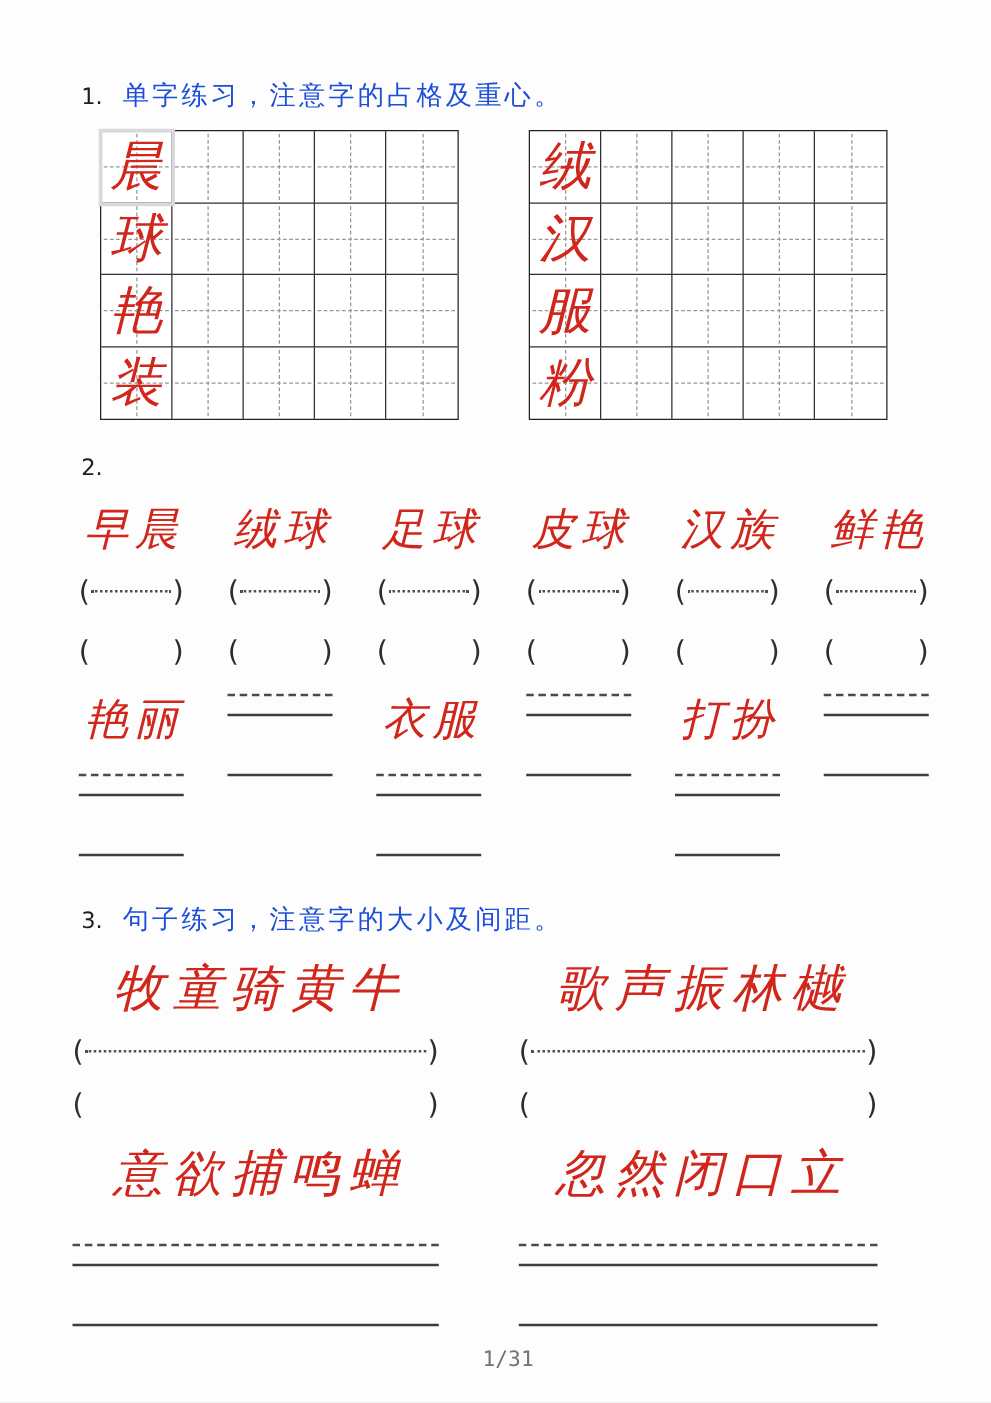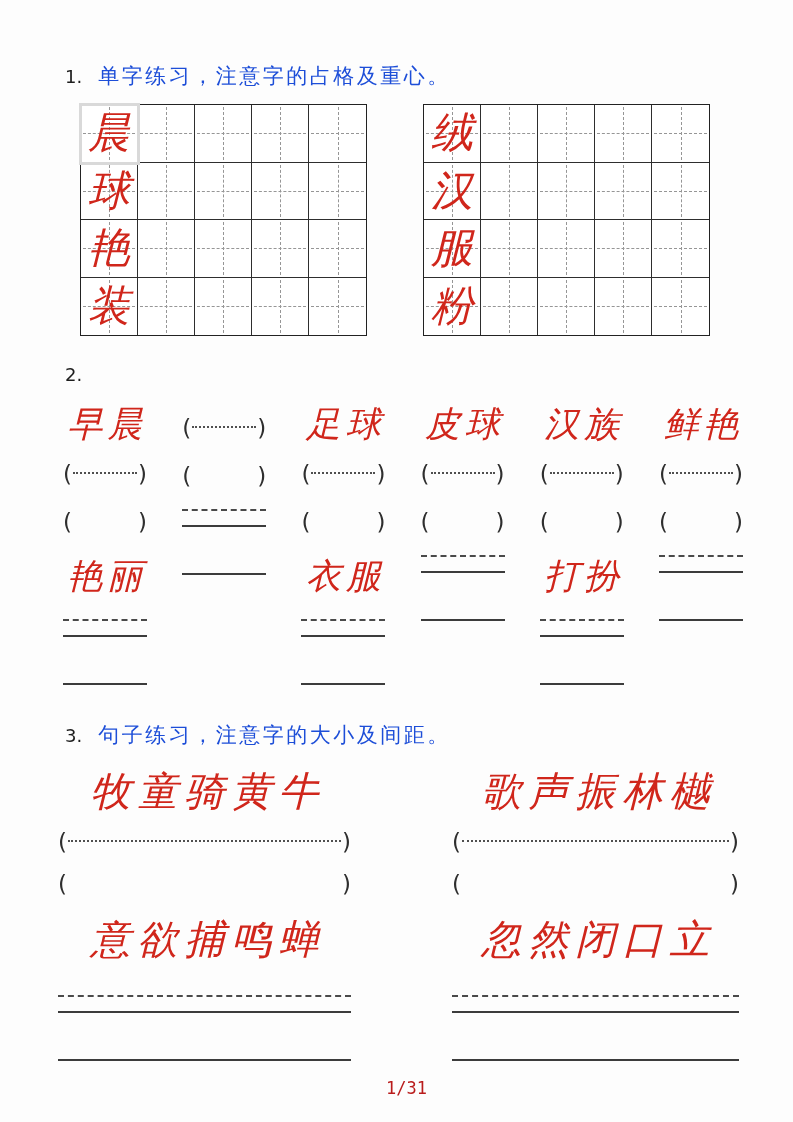"绒球" div.rword { html: none -> <div>绒球</div> }
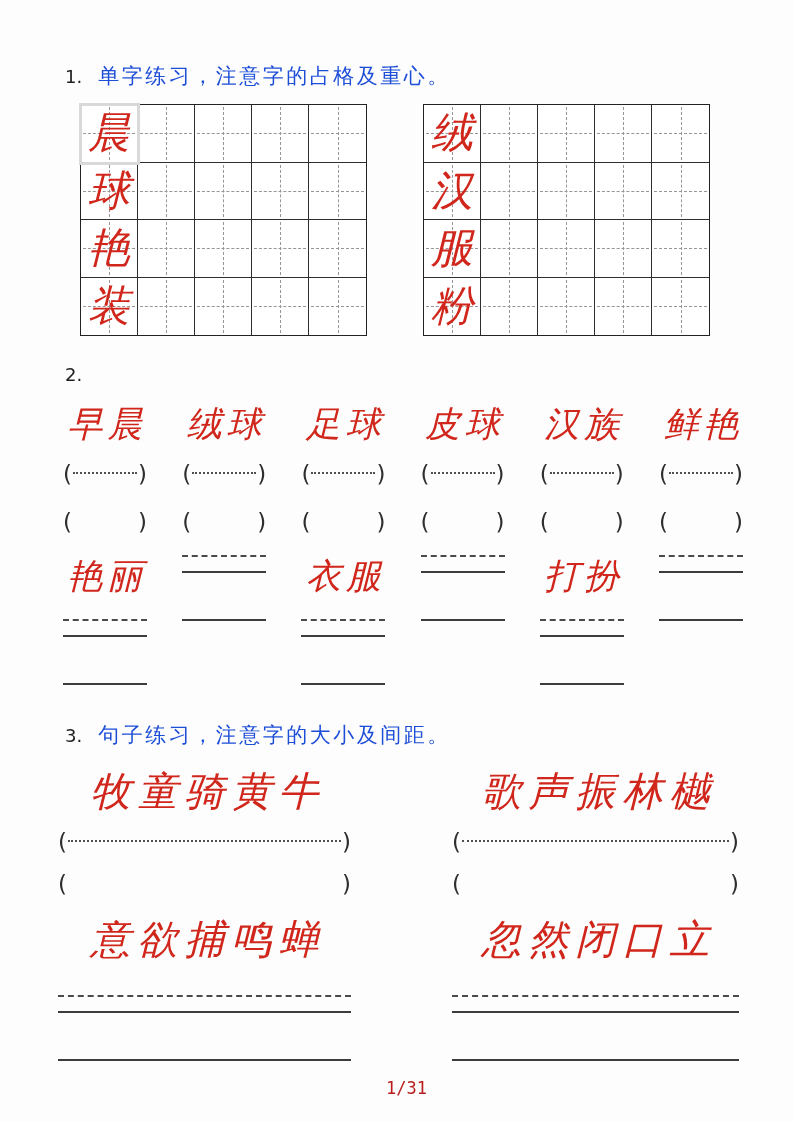"牧童骑黄牛" .sent-grid { gap: 101px -> 64px }
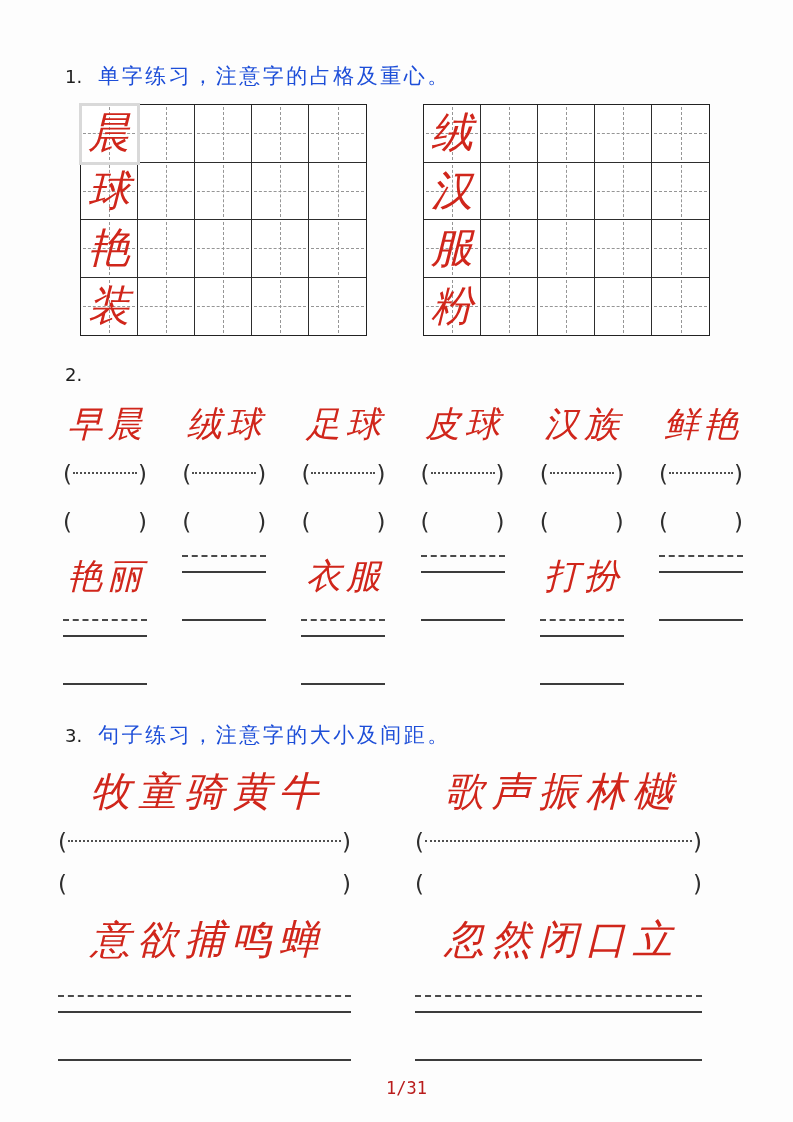"1/31" .footer { color: #b91c1c -> #737373 }
